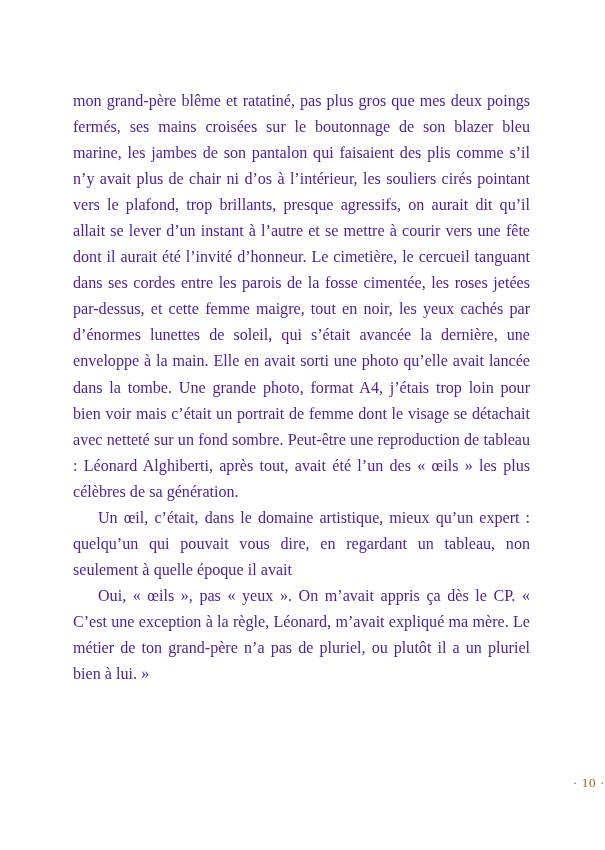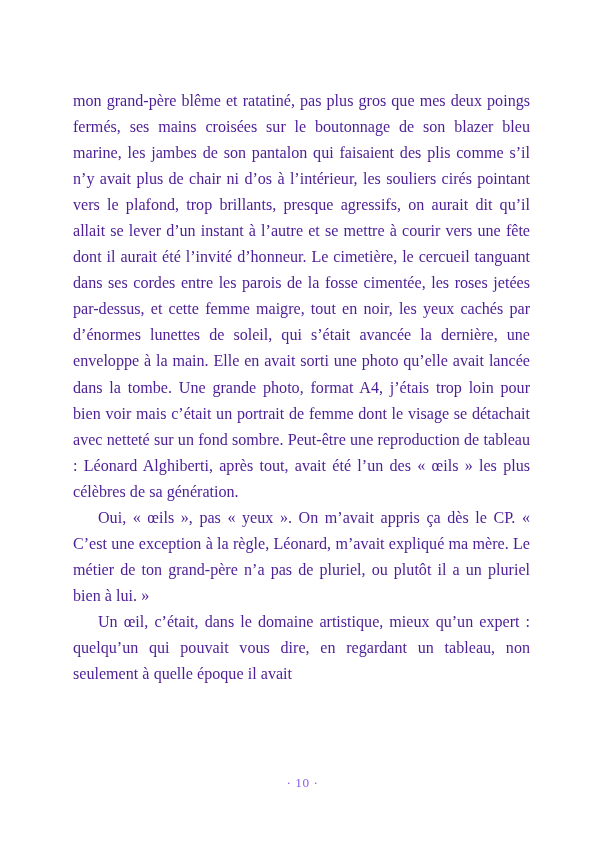"Oui, « œils », pas" p.para { order: before "Un œil, c’était, dans le" -> after "Un œil, c’était, dans le" }
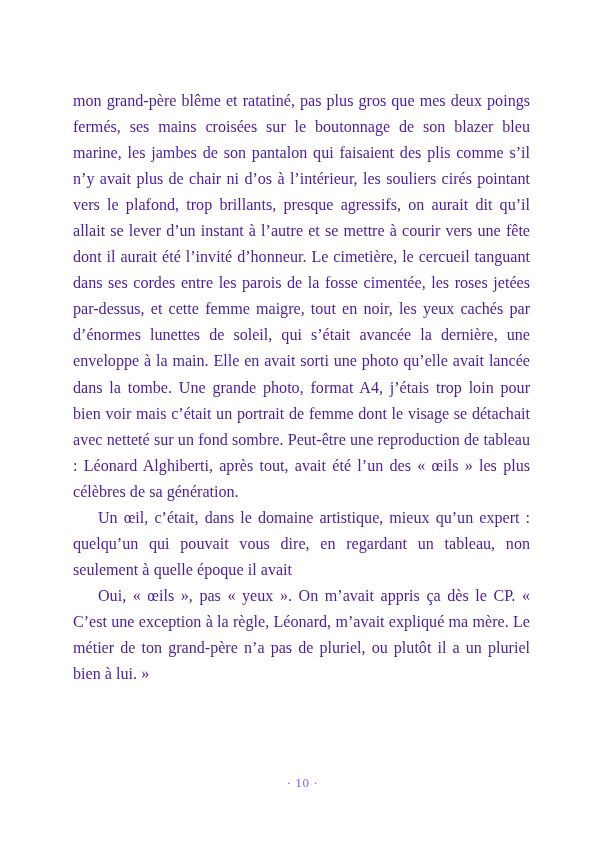"· 10 ·" #folio { color: #8b5cf6 -> #a16207; text-align: center -> right }
